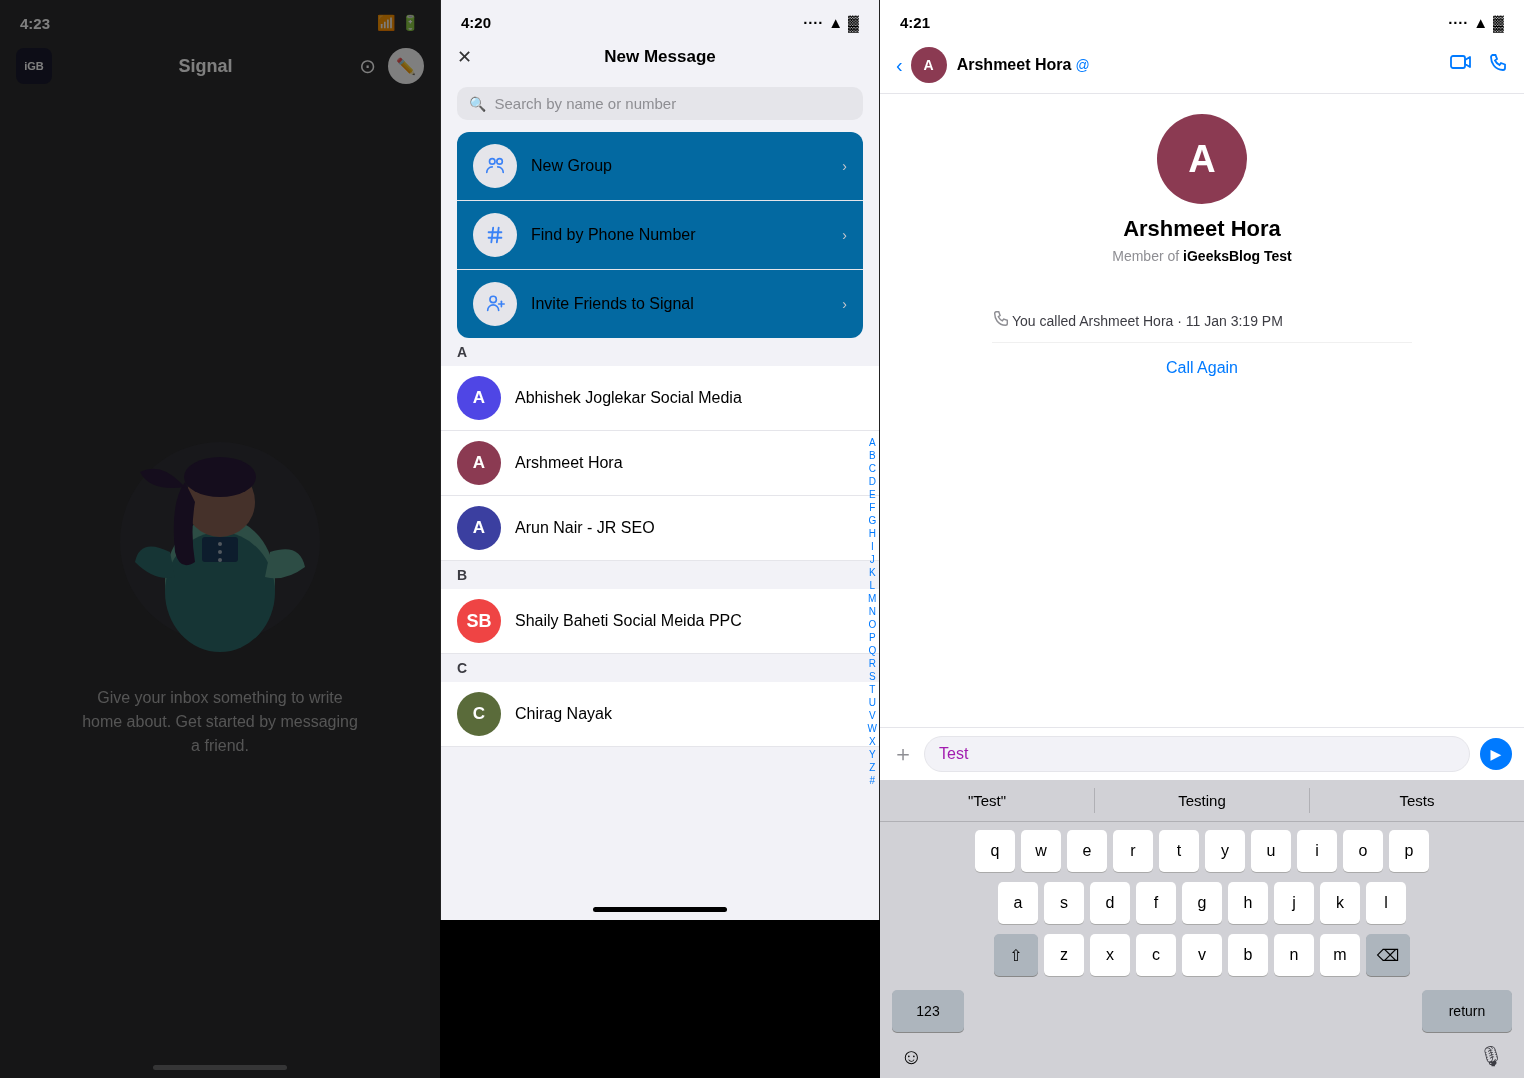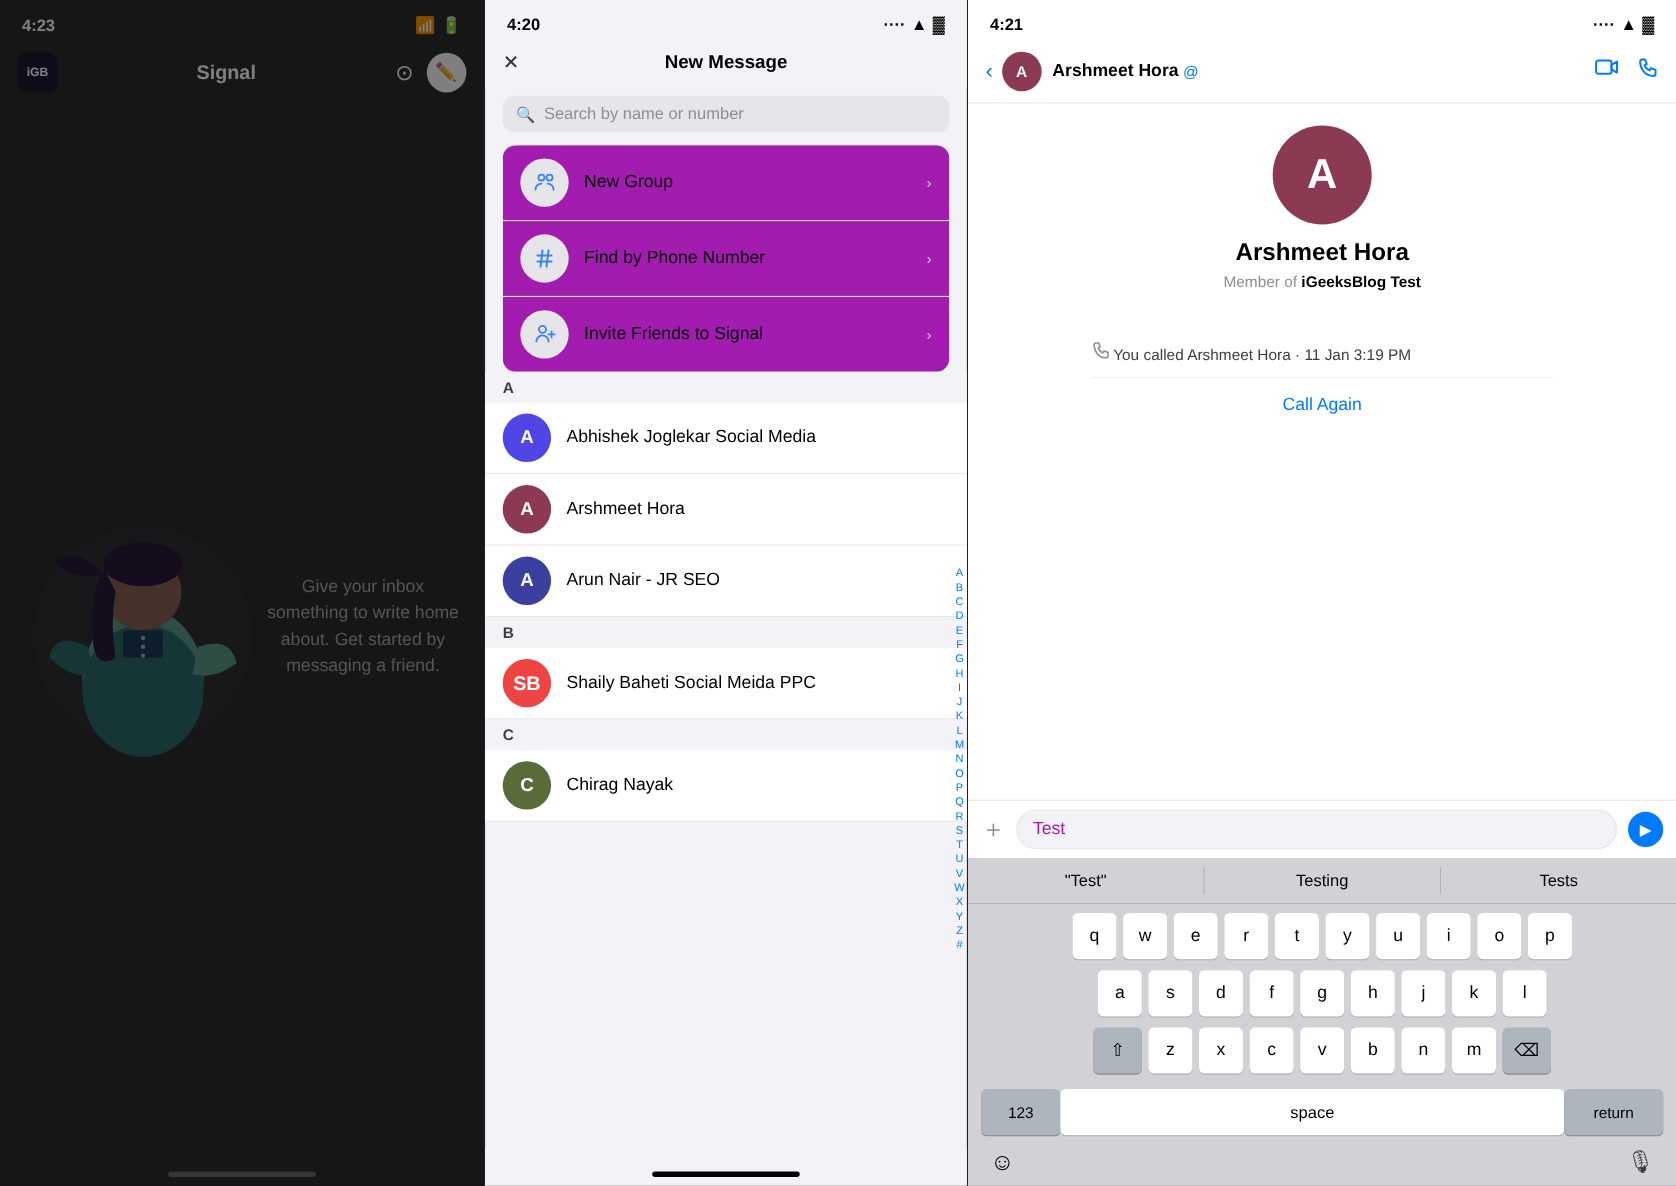"4:20" .panel-2 { height: 1078px -> 920px }
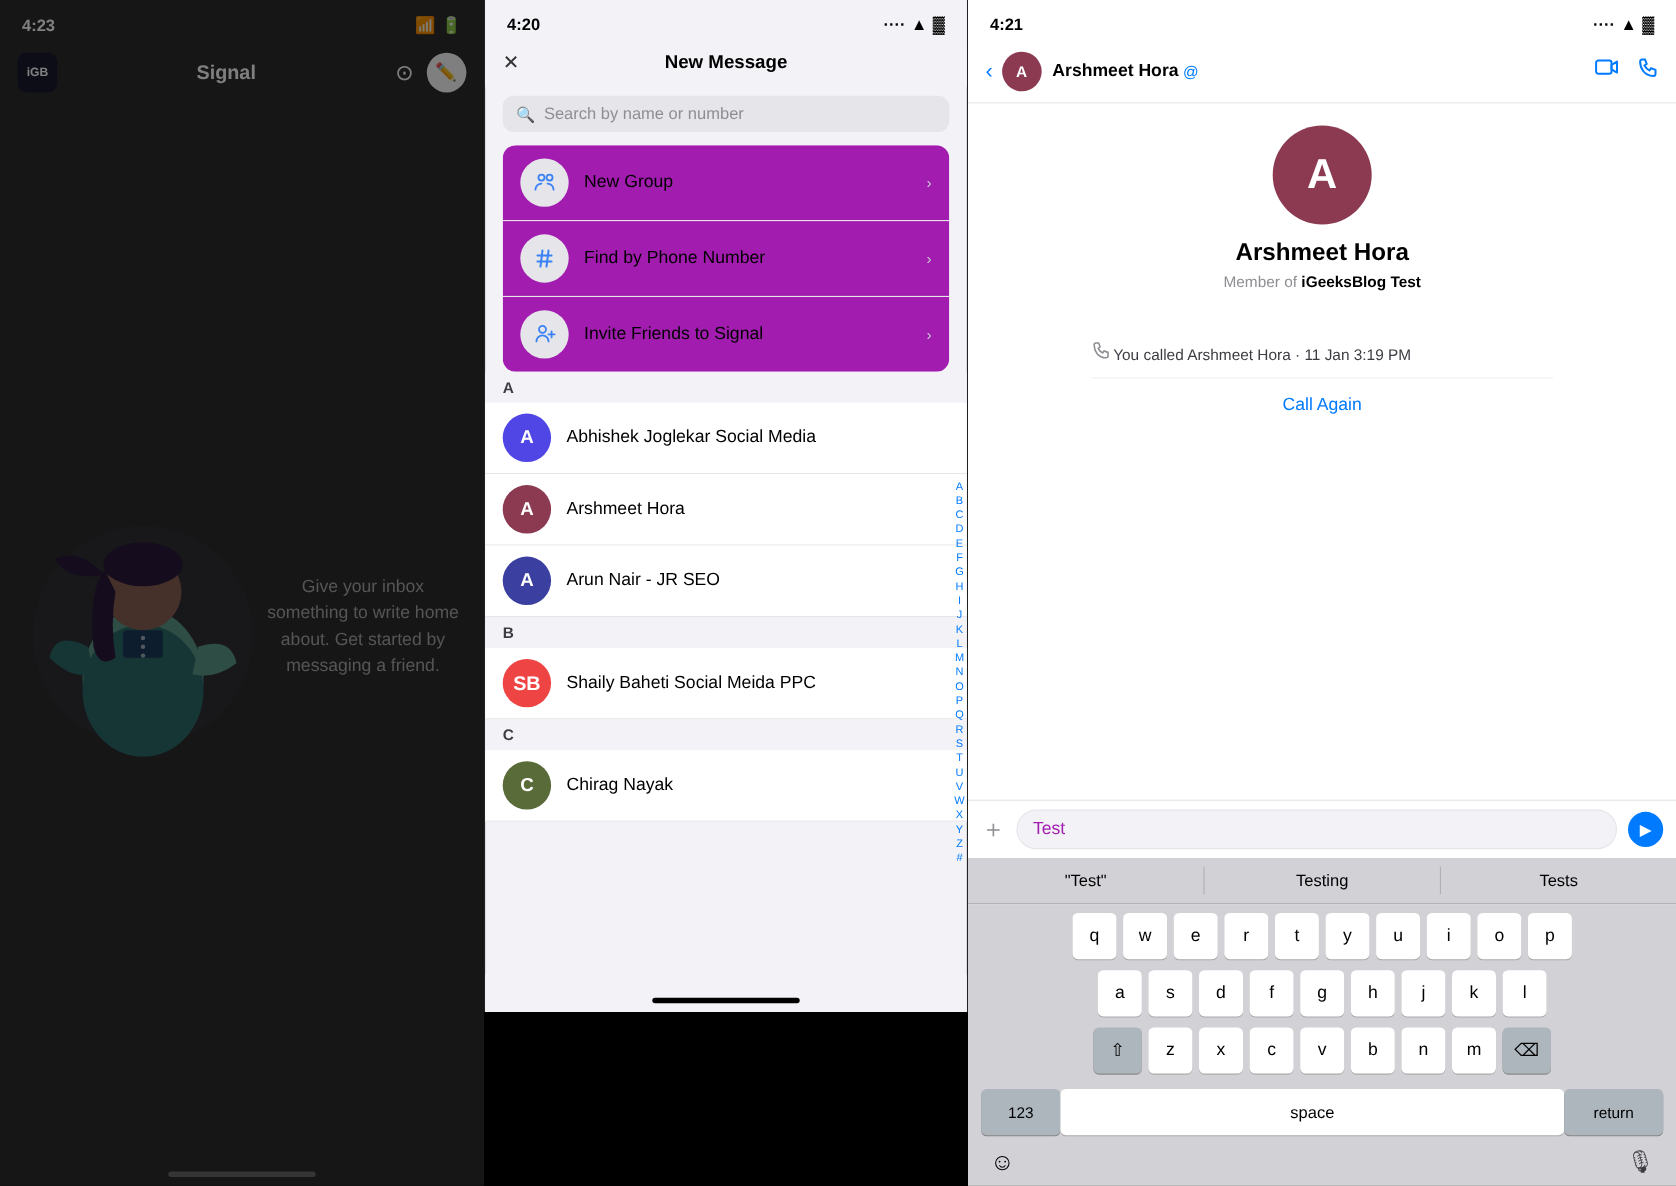"New Group" .menu-item { background: #a21caf -> #0369a1 }
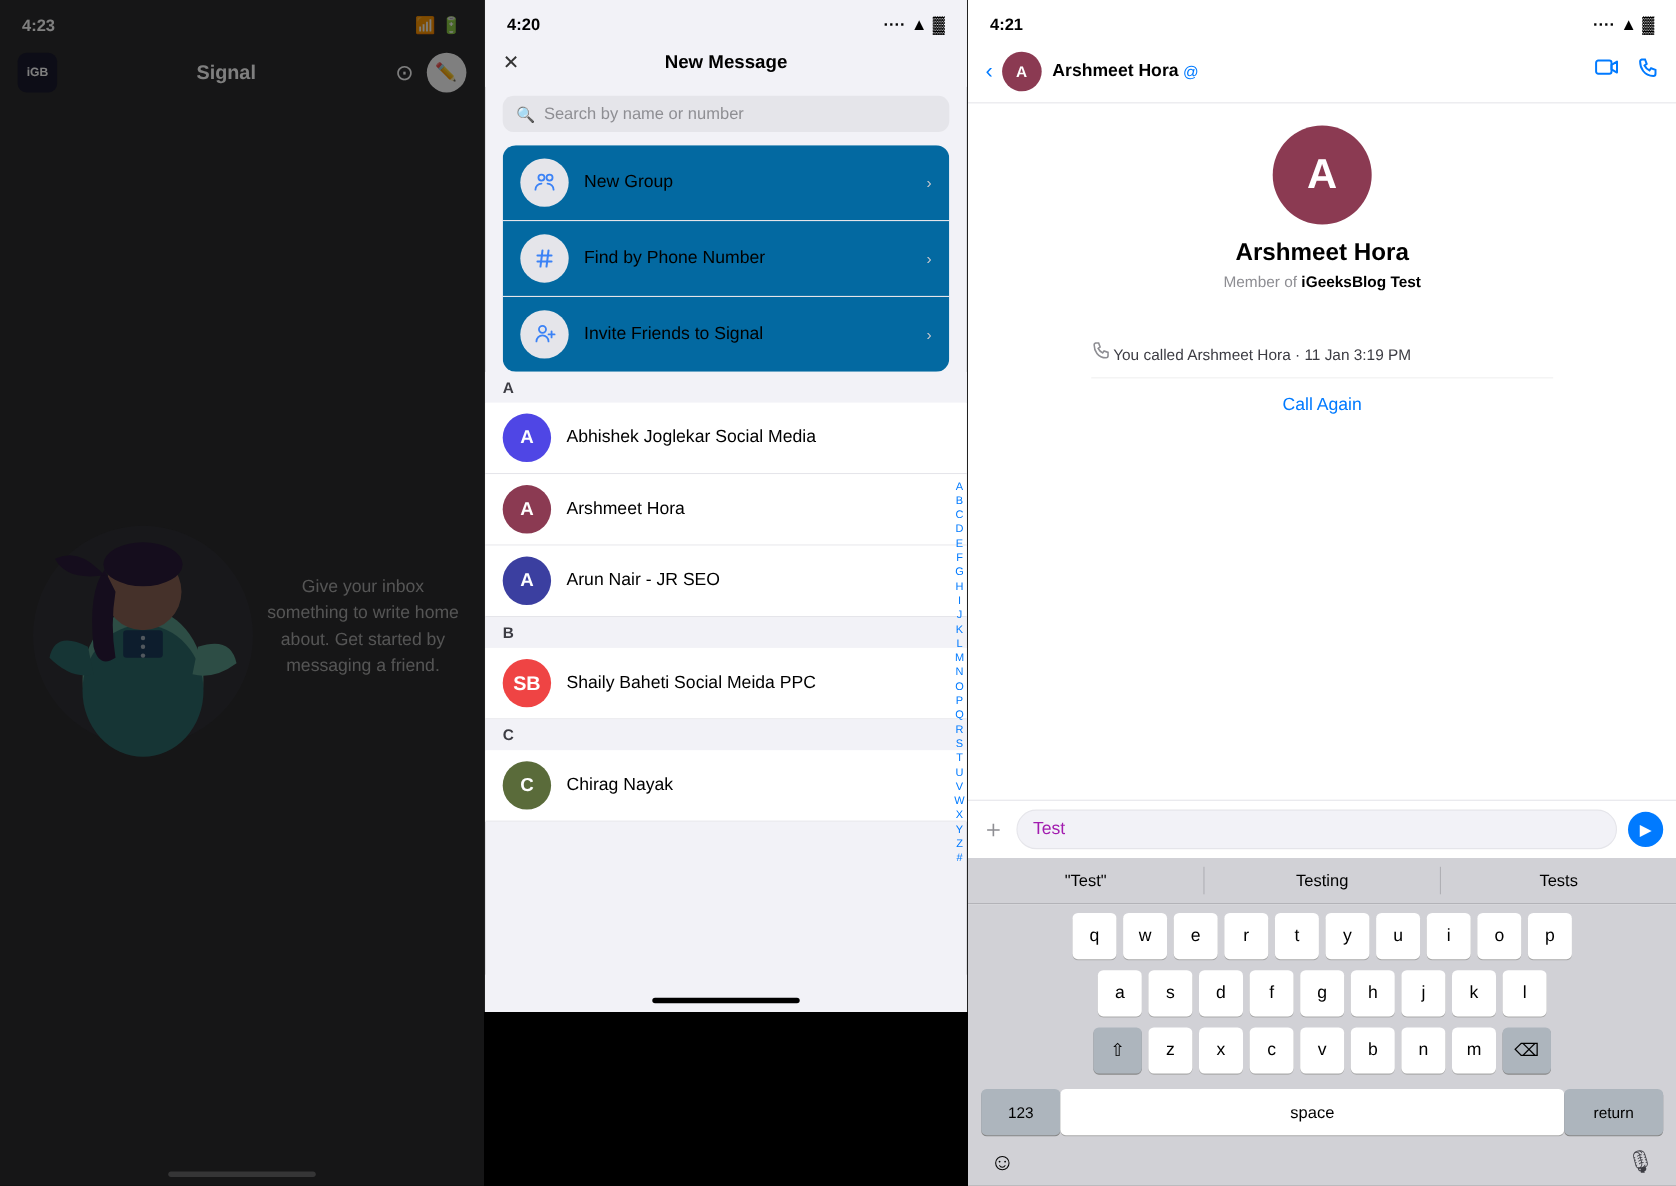"Give your inbox something to" .empty-state { flex-direction: row -> column }
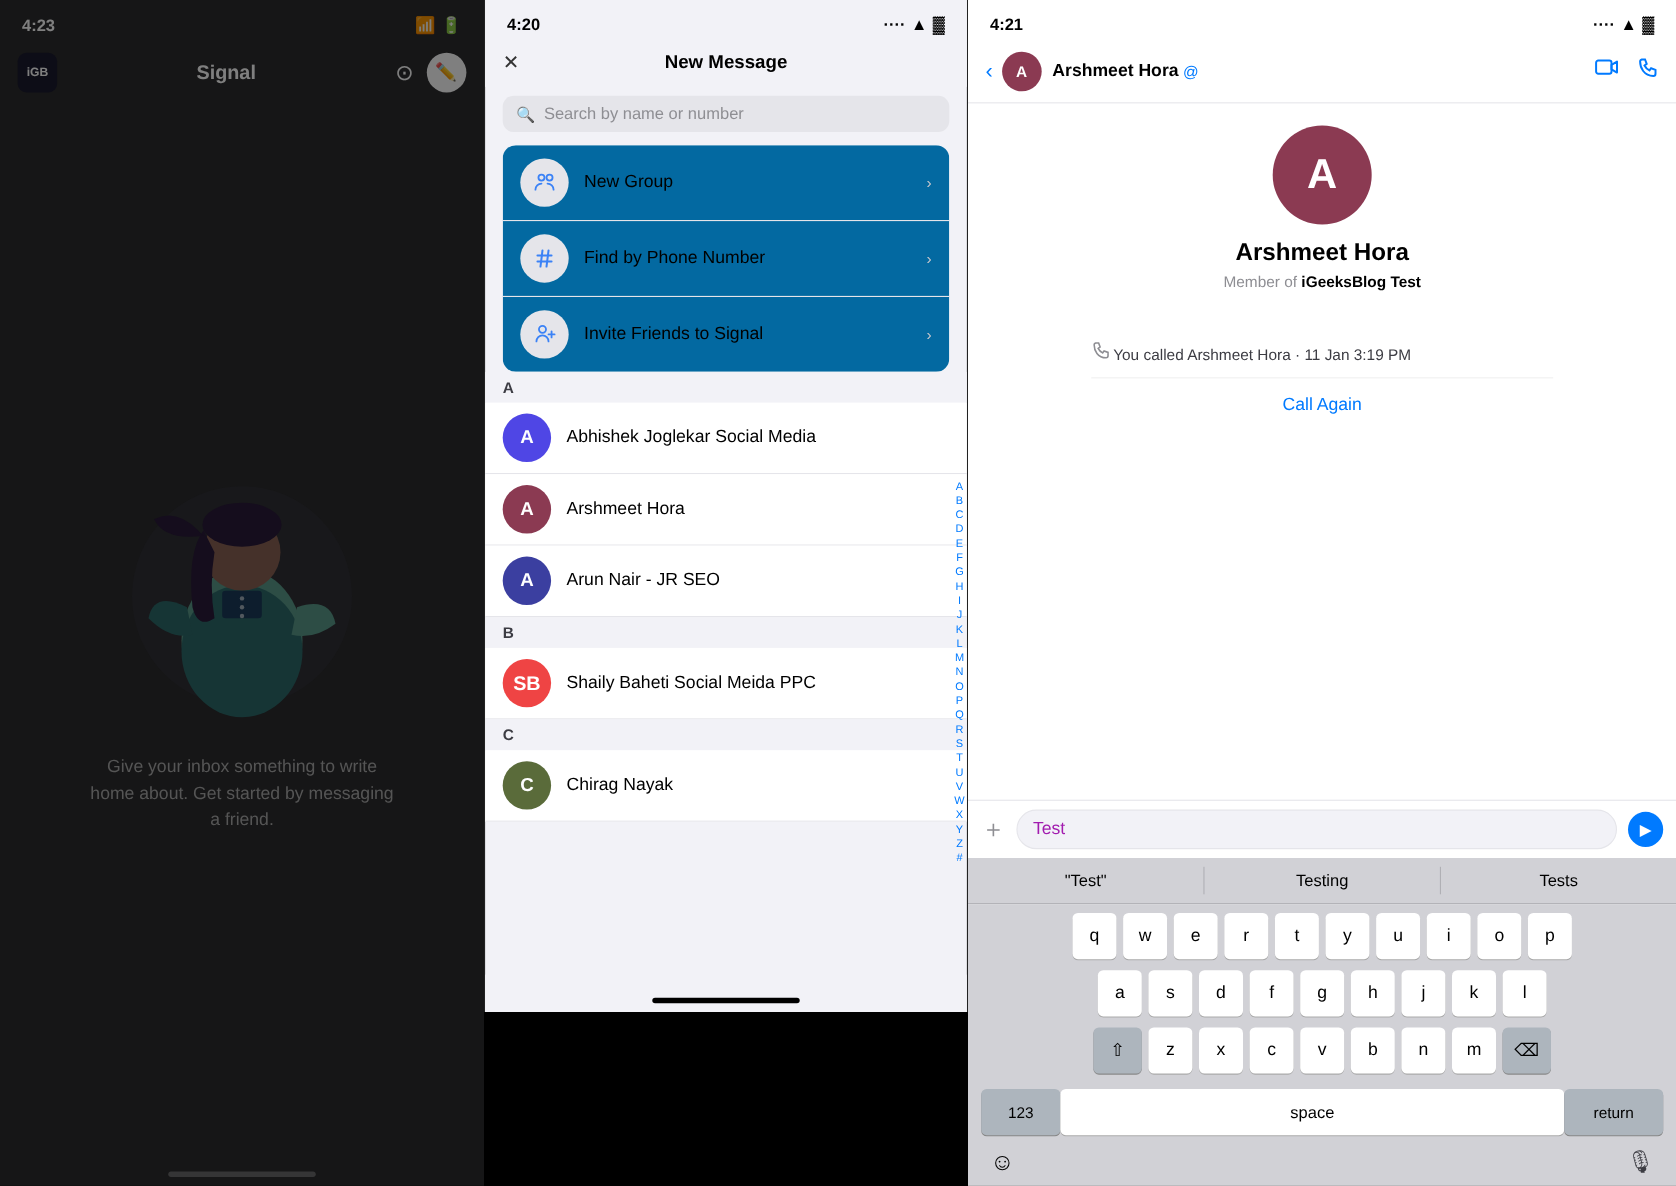"space" div.key-space { html: <div>space</div> -> none }
